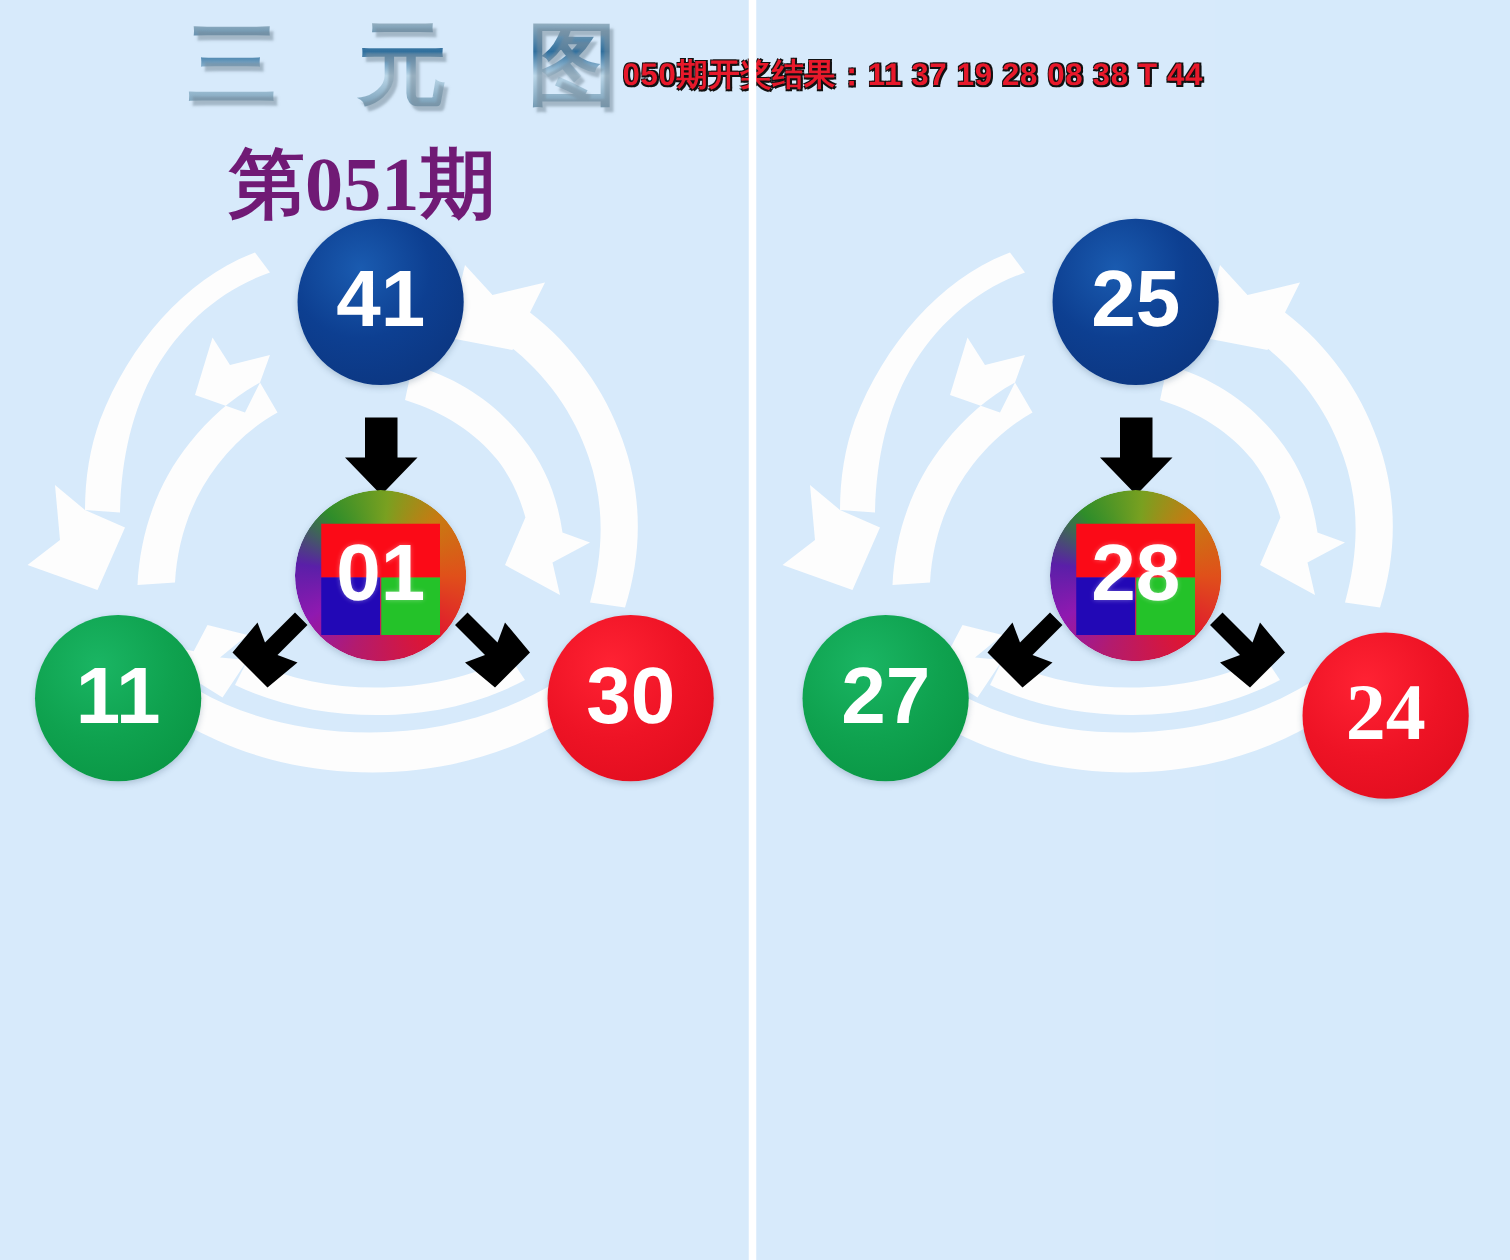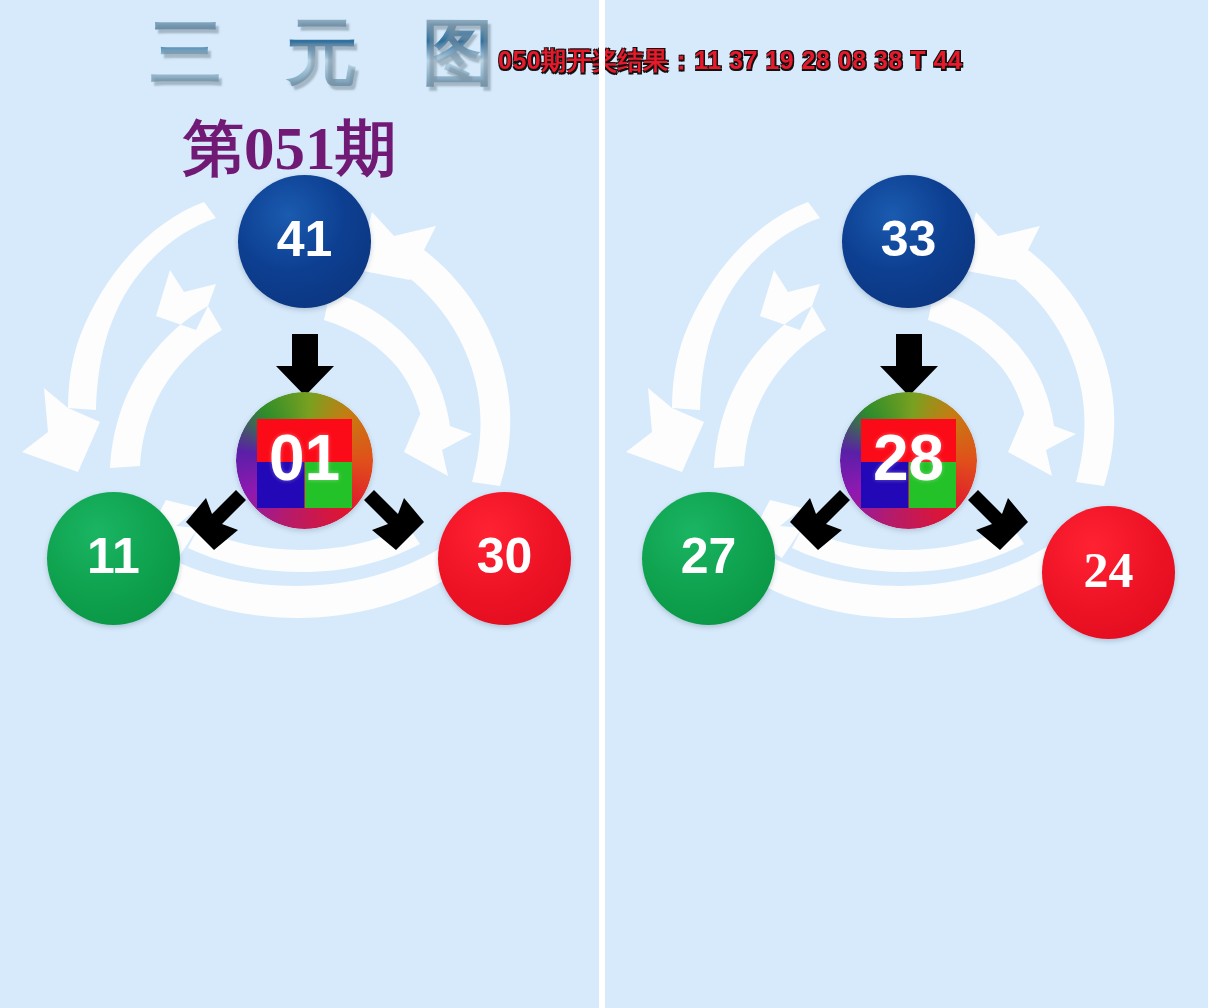"41" .ball.corner { font-size: 50px -> 64px }
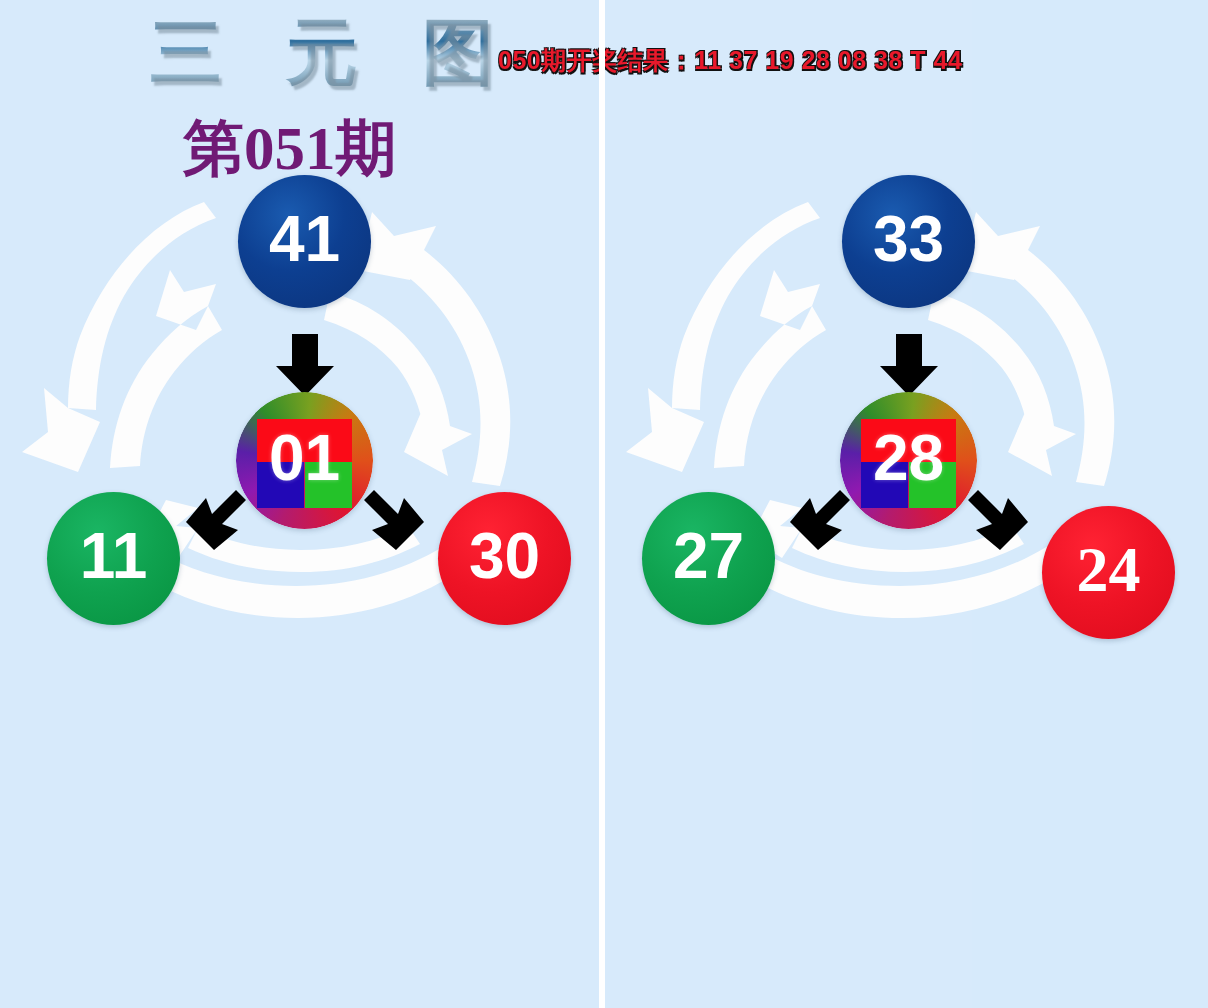"33" span { text: 33 -> 25 }
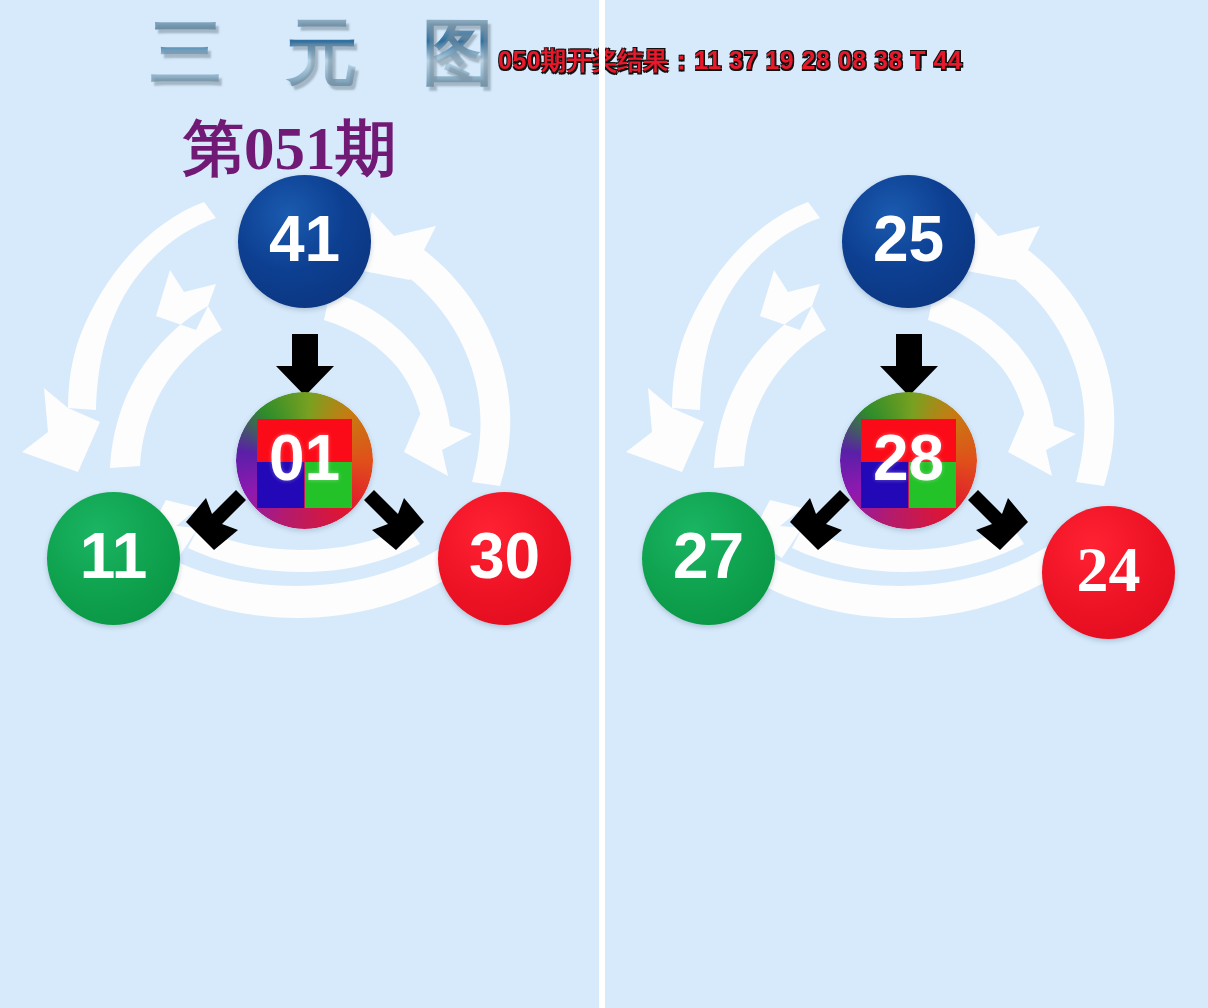"11" div.ball { left: 47px -> 28px }
